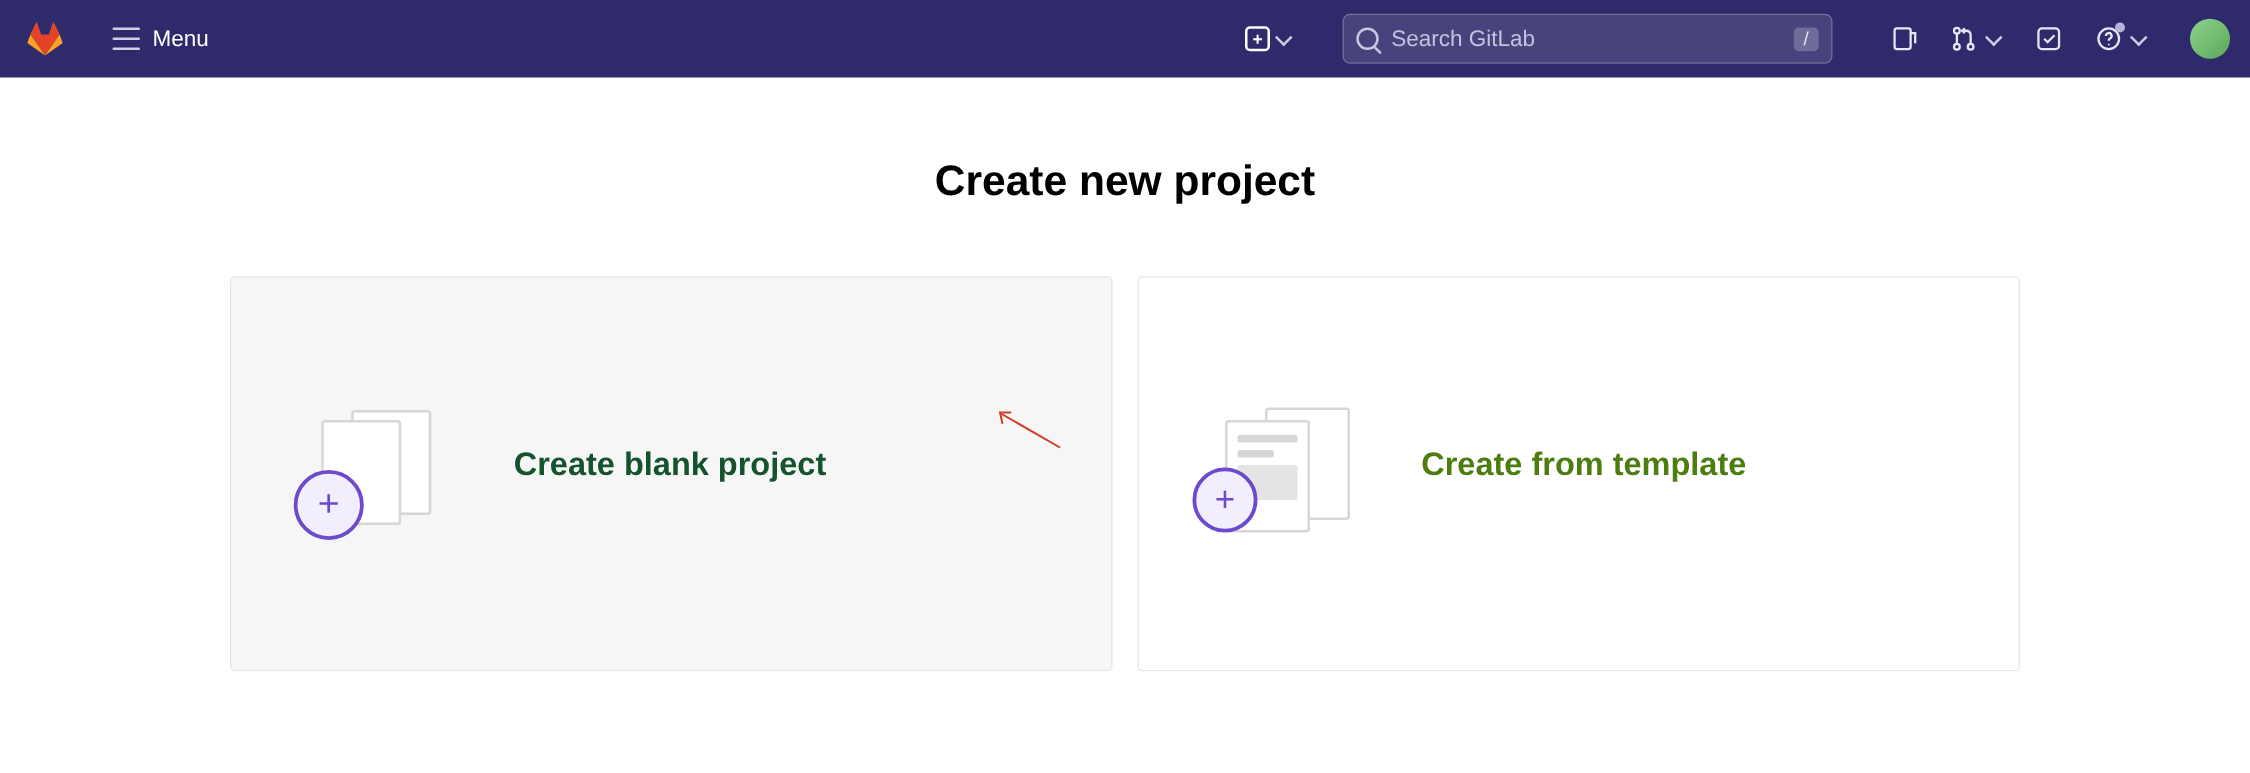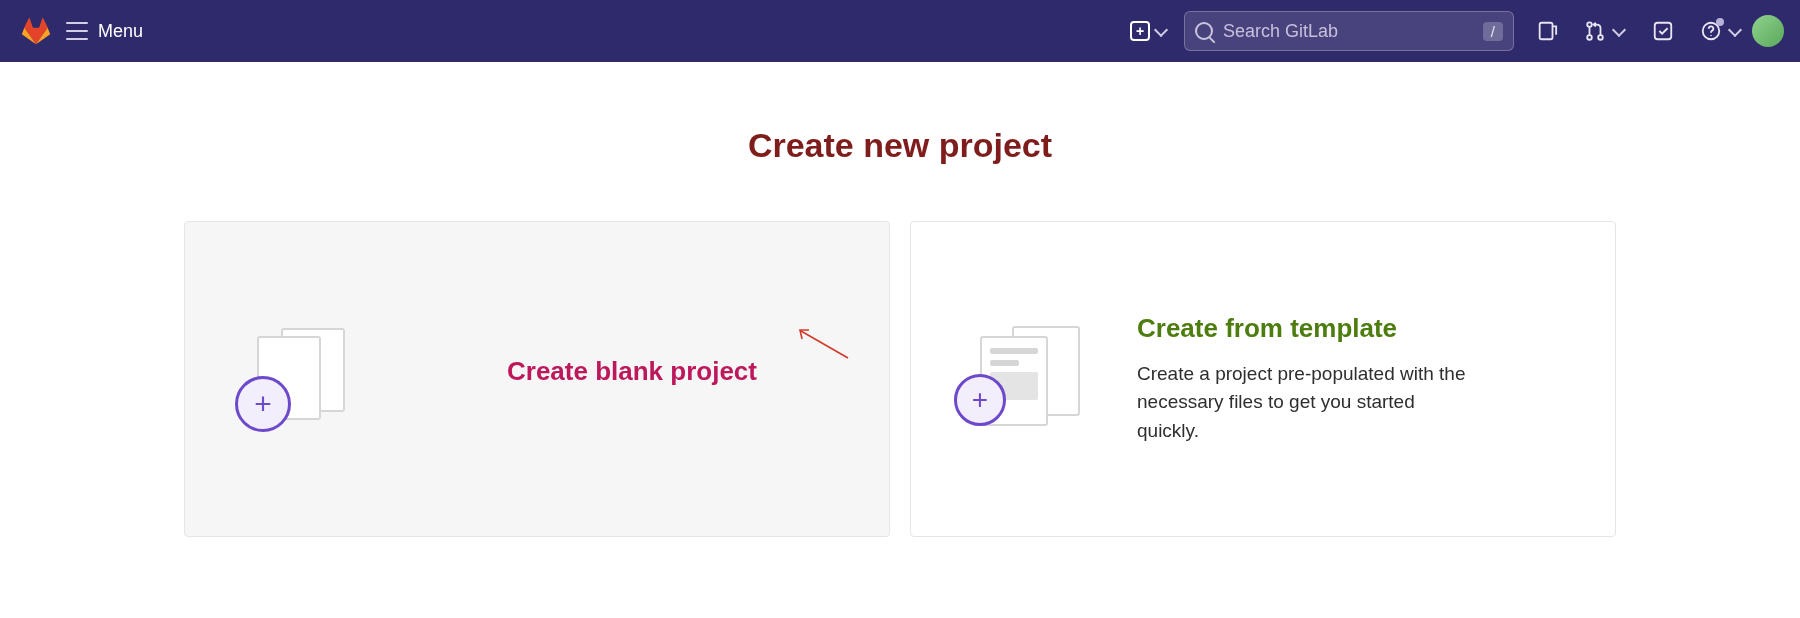"Menu" .topbar { gap: 0 -> 24px }
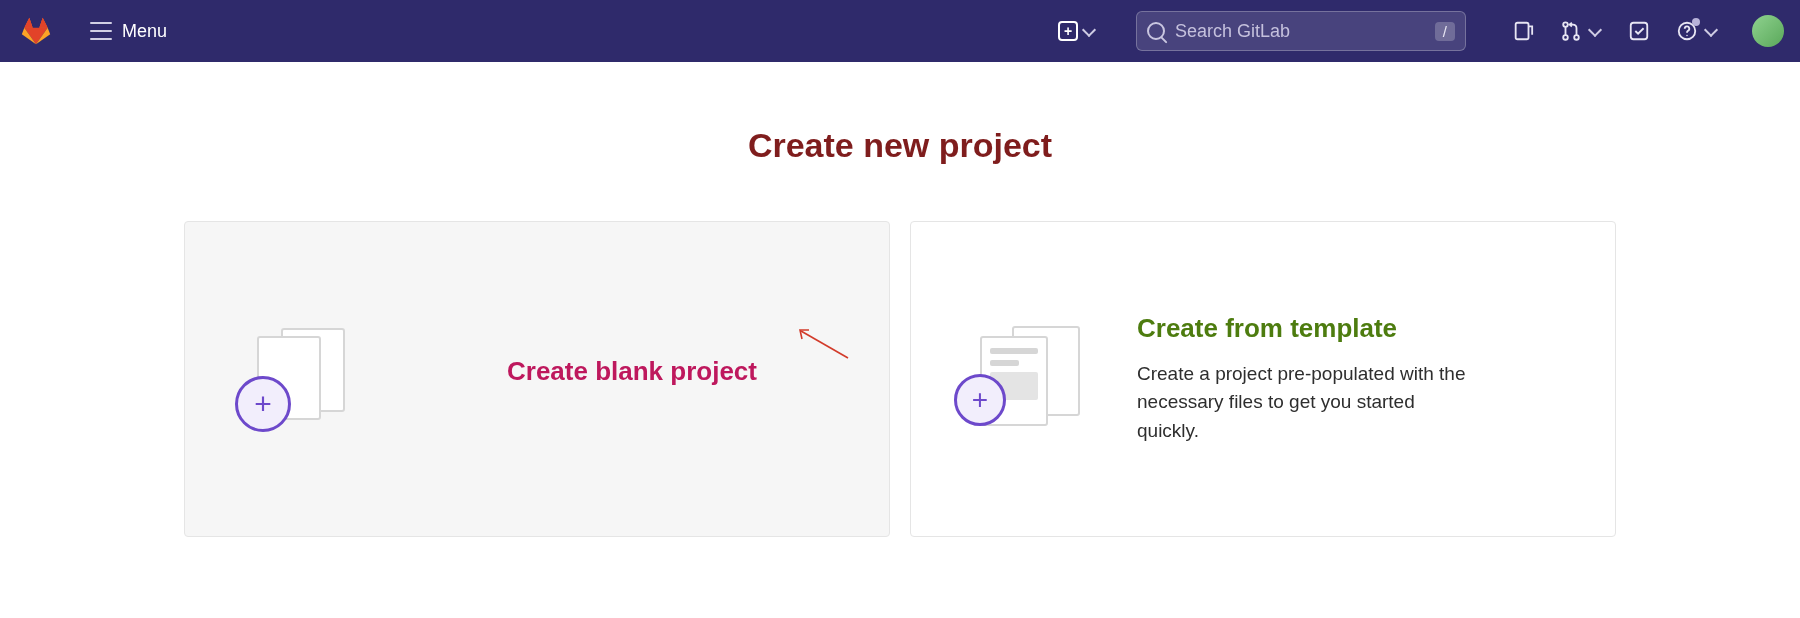"Search GitLab" .search-wrap { width: 330px -> 392px }
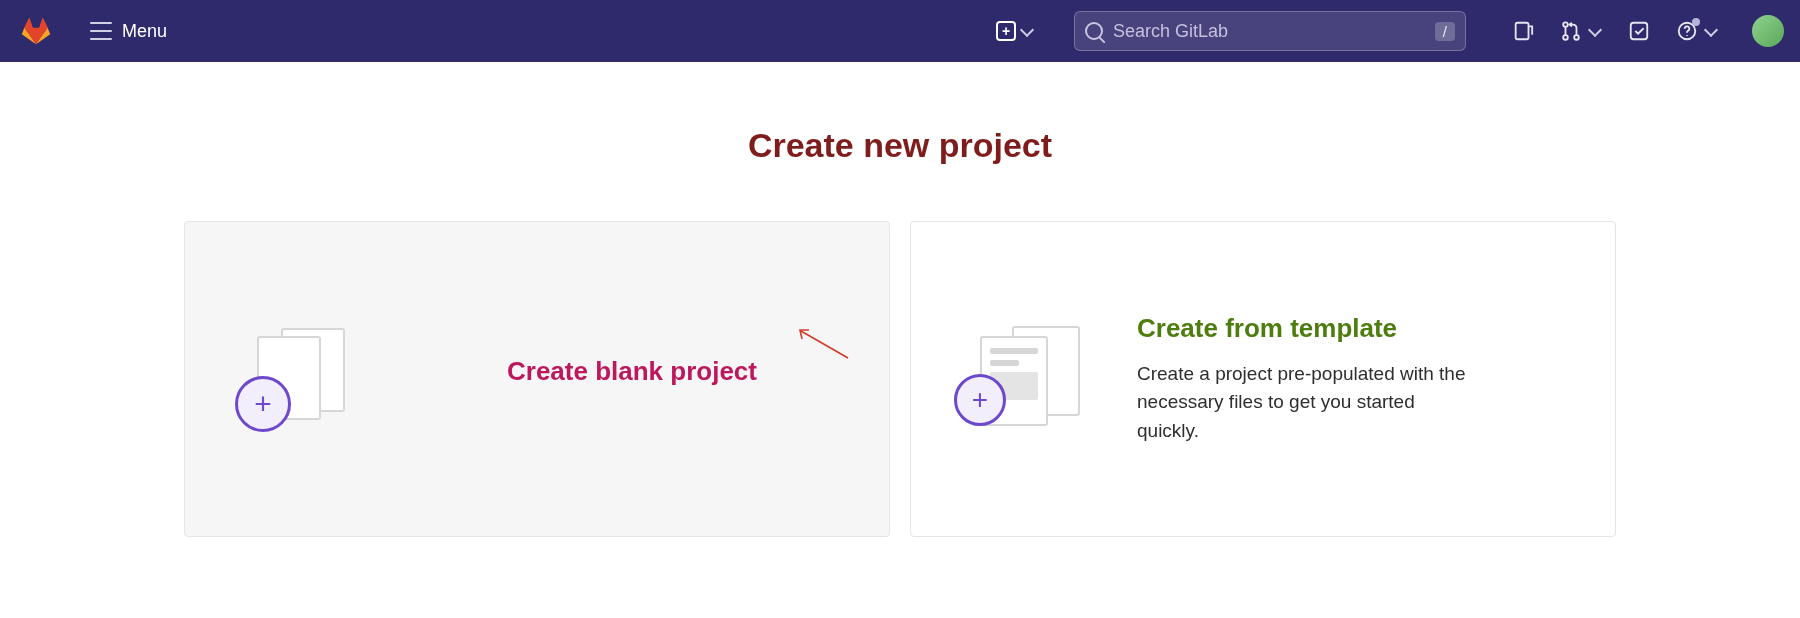"Create new project" .page-title { color: #7f1d1d -> #000000 }
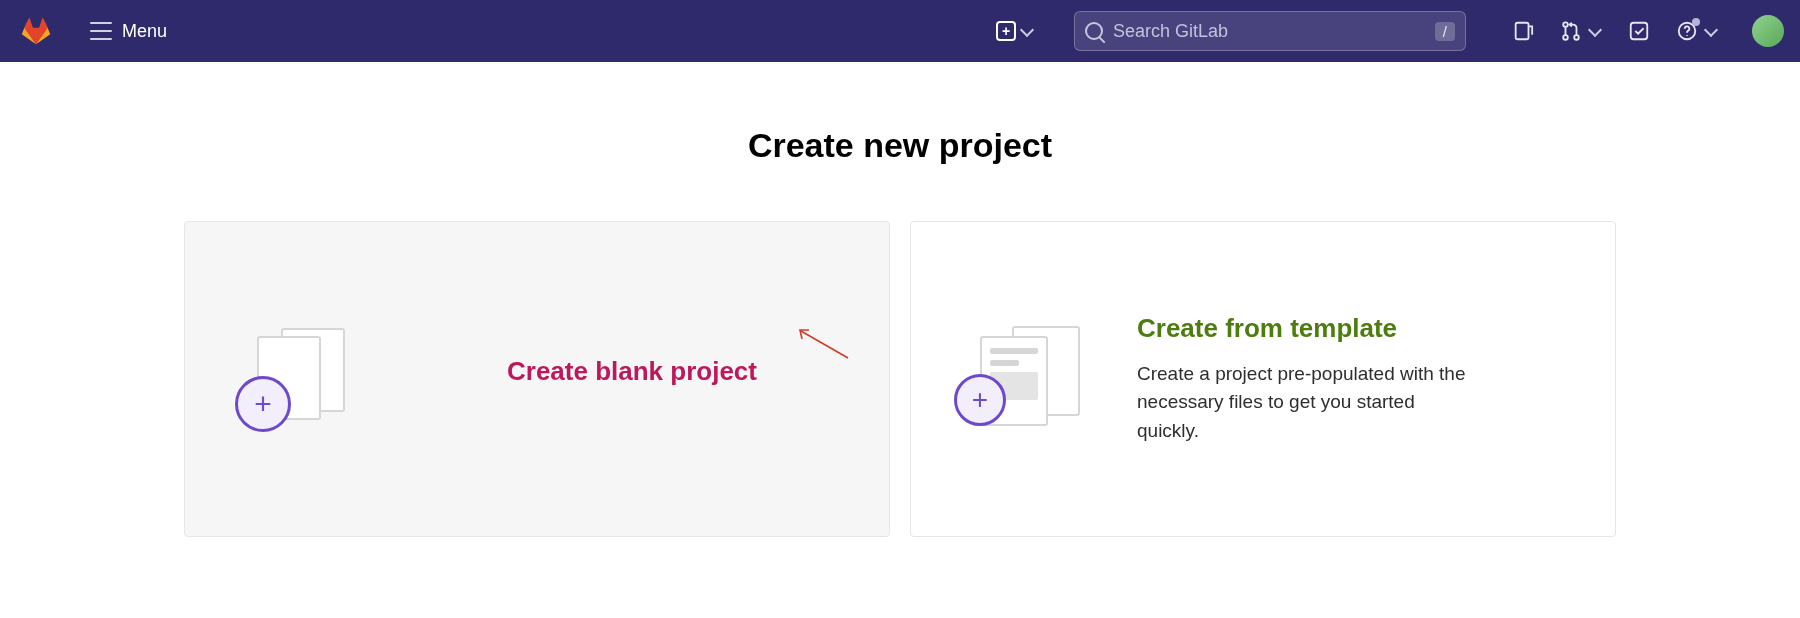"Create blank project" .title-blue { color: #be185d -> #14532d; text-align: center -> none }
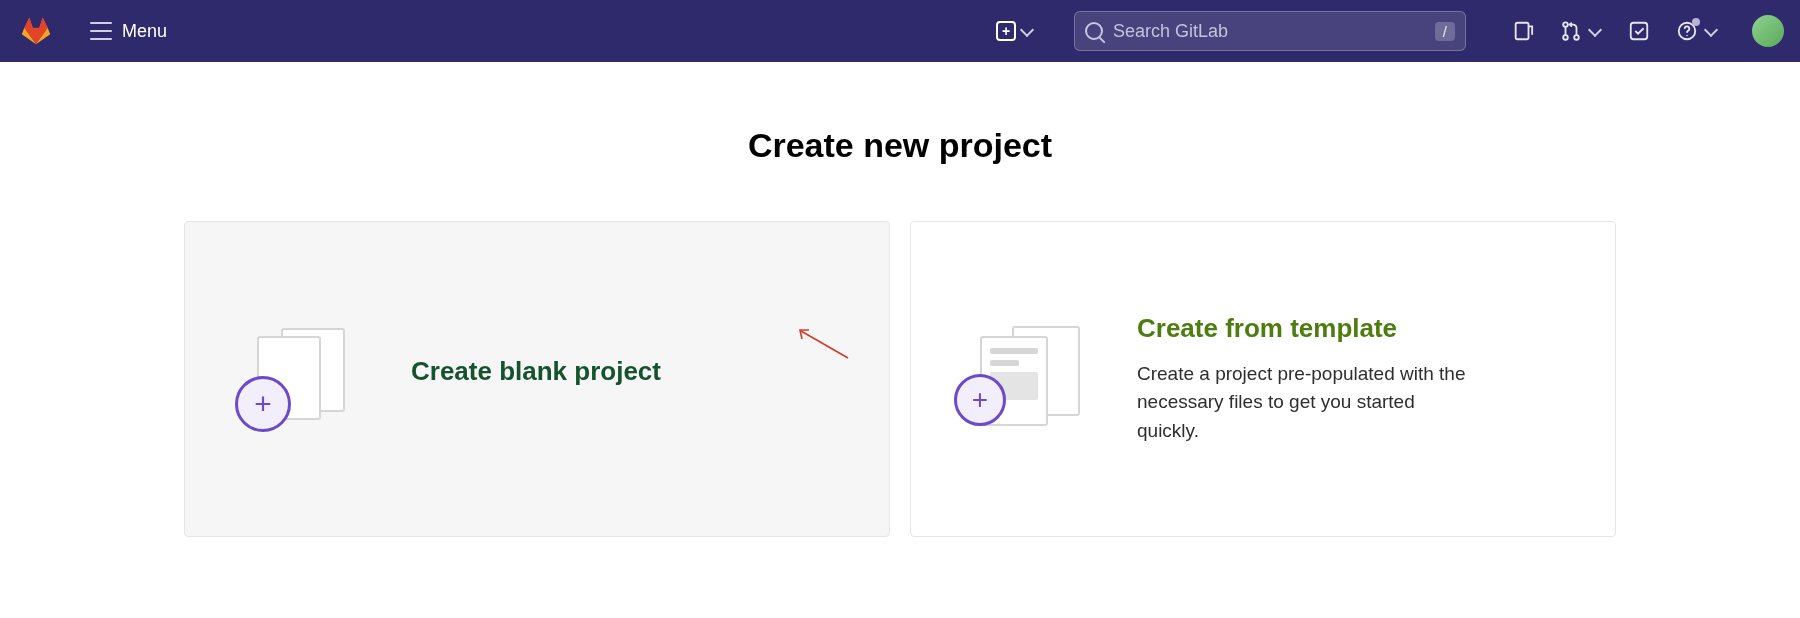"Create a project pre-populated with" div.card-desc { html: <div>Create a project pre-populated with the necessary files to get you started quickly.</div> -> none }
